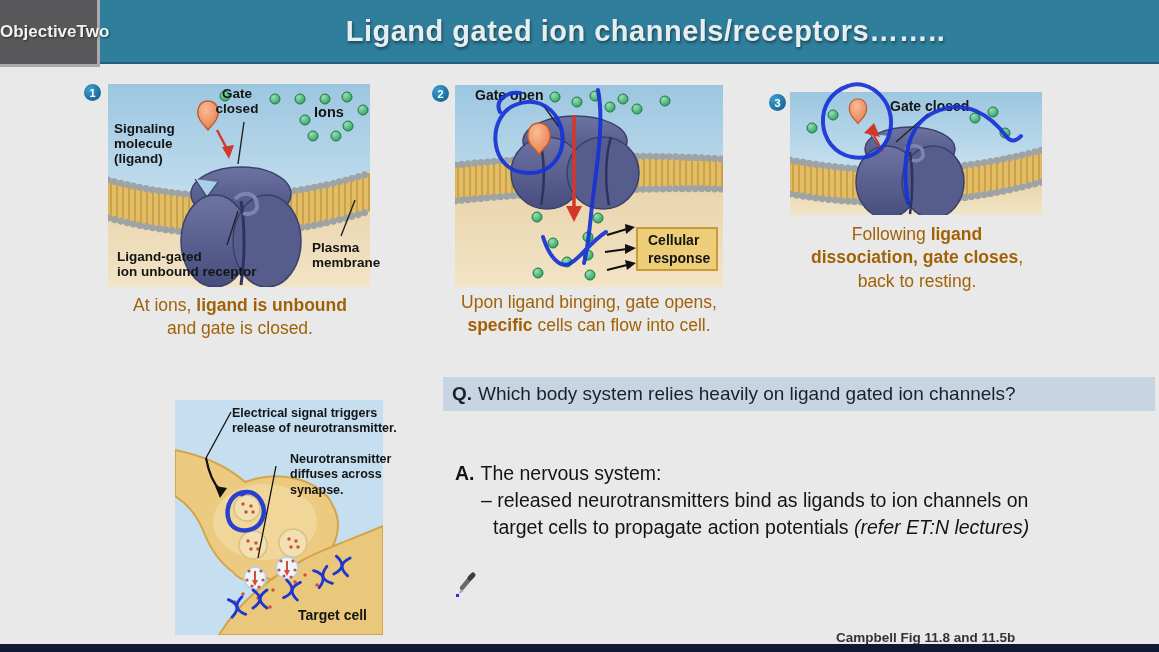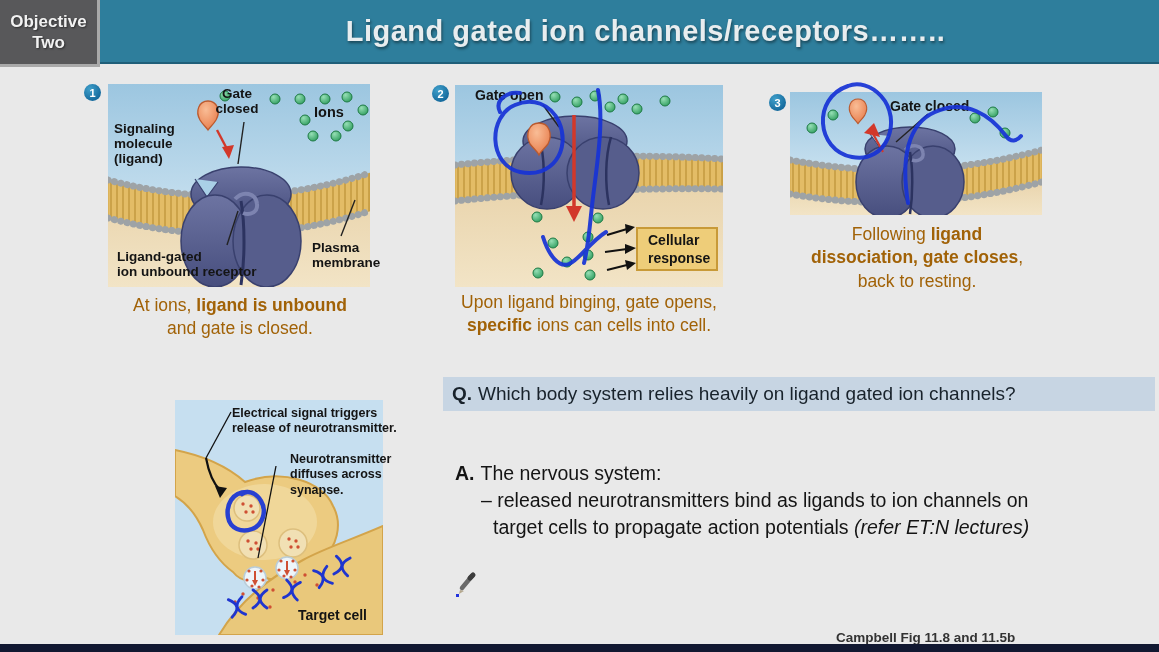"Objective" .objective { flex-direction: column -> row; justify-content: center -> none }
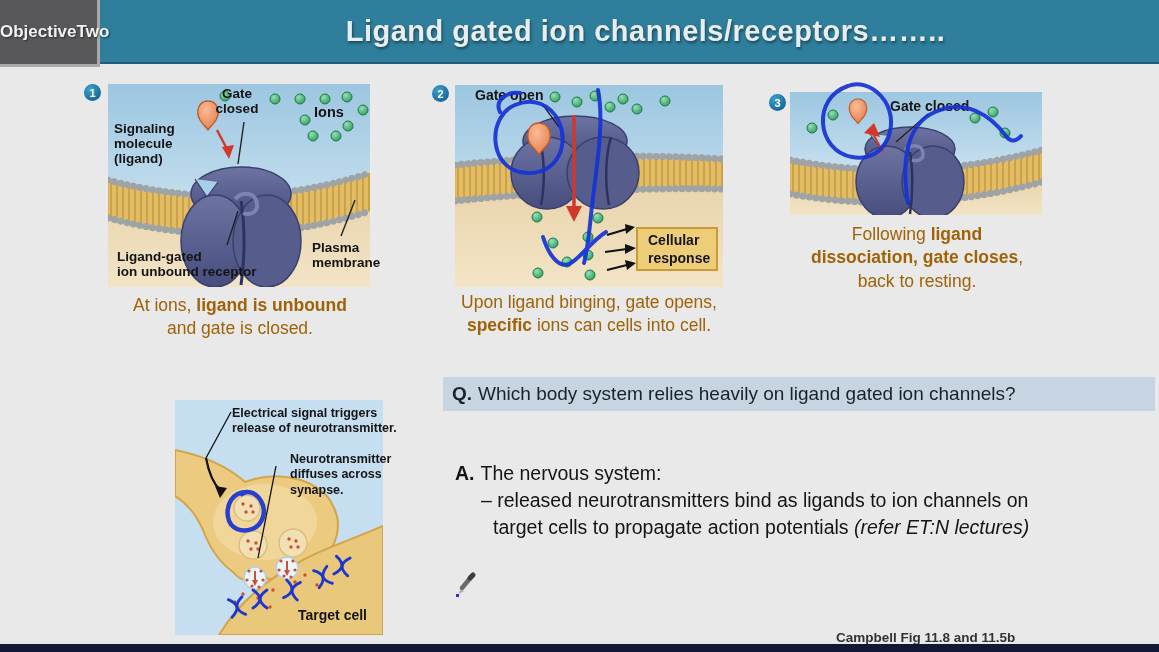"ions can cells into cell." span { text: ions can cells -> cells can flow }
